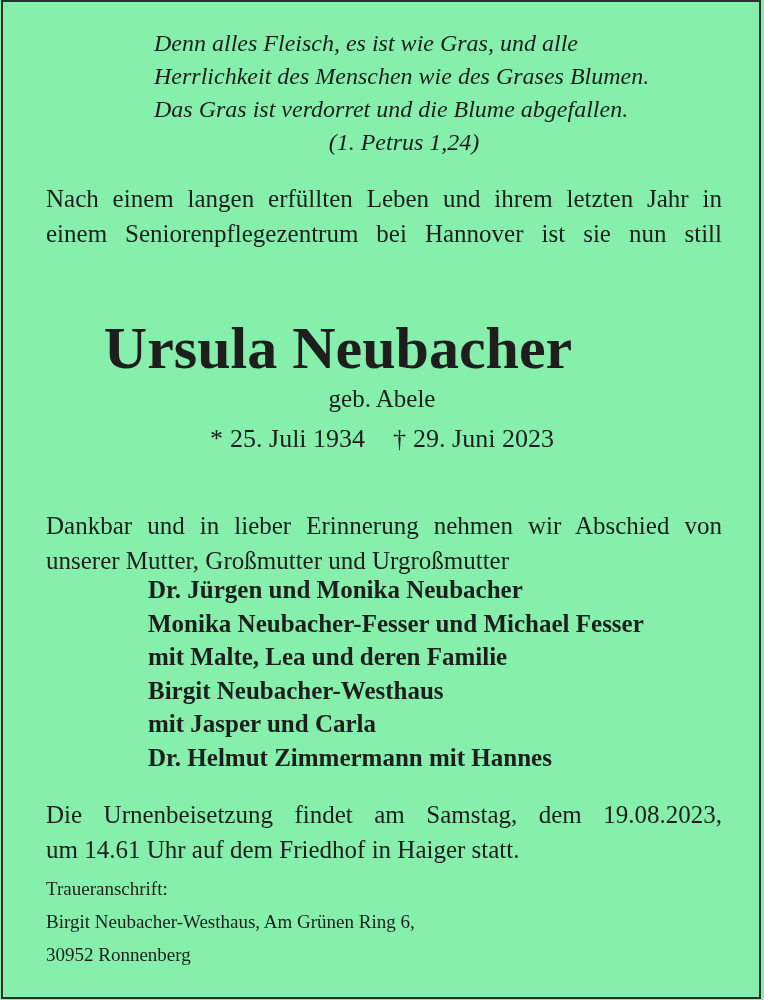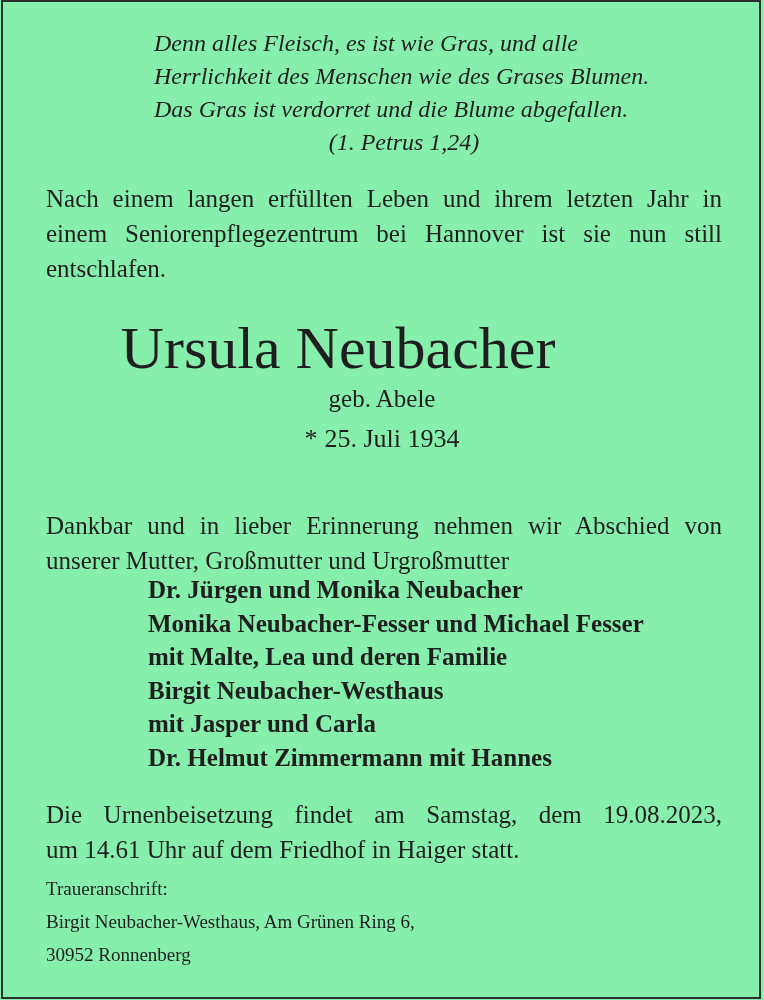"entschlafen." div.ll { html: <div>entschlafen.</div> -> none }
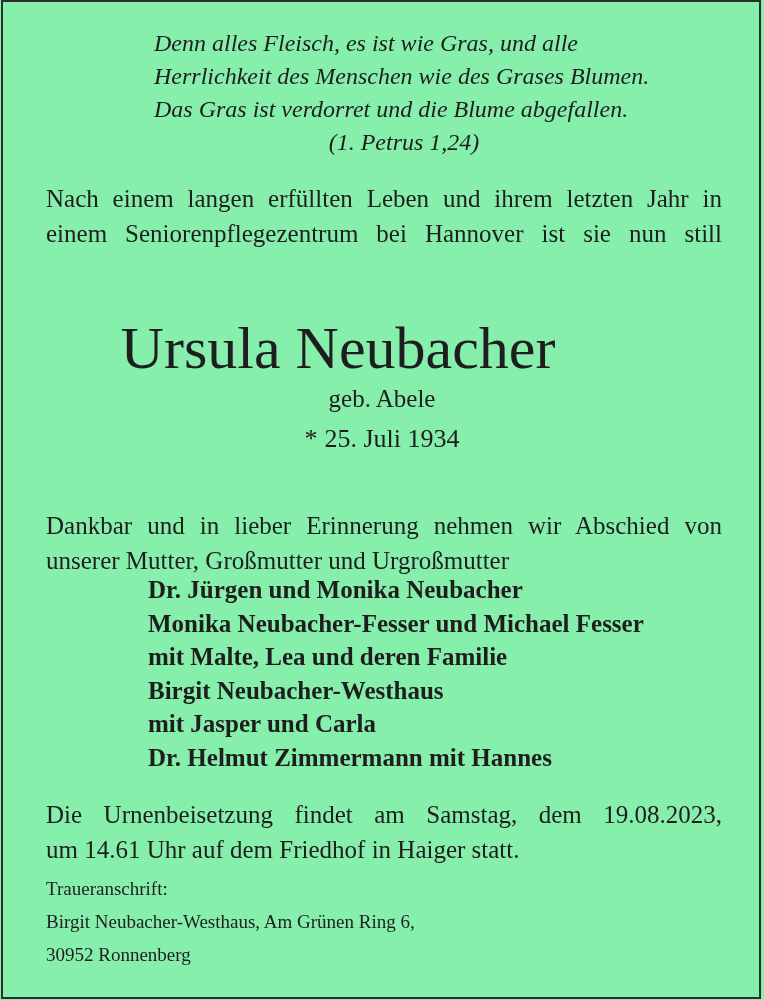"Ursula Neubacher" .name { font-weight: 400 -> 700 }
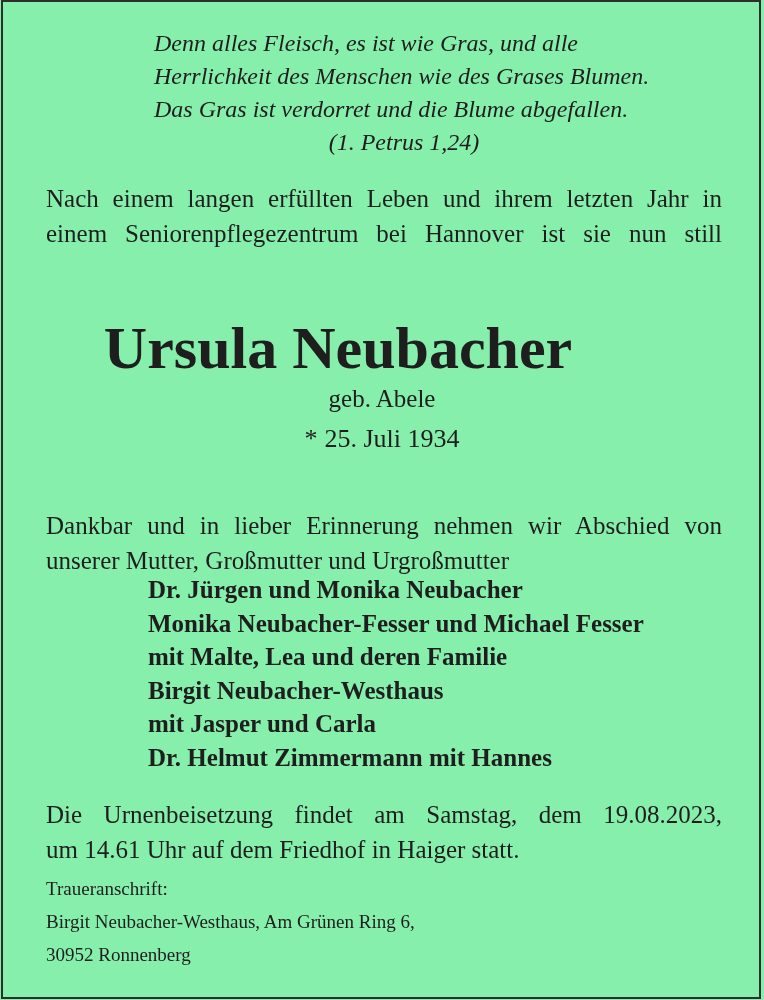"† 29. Juni 2023" span { html: none -> <span><span>†</span><span>29. Juni 2023</span></span> }
